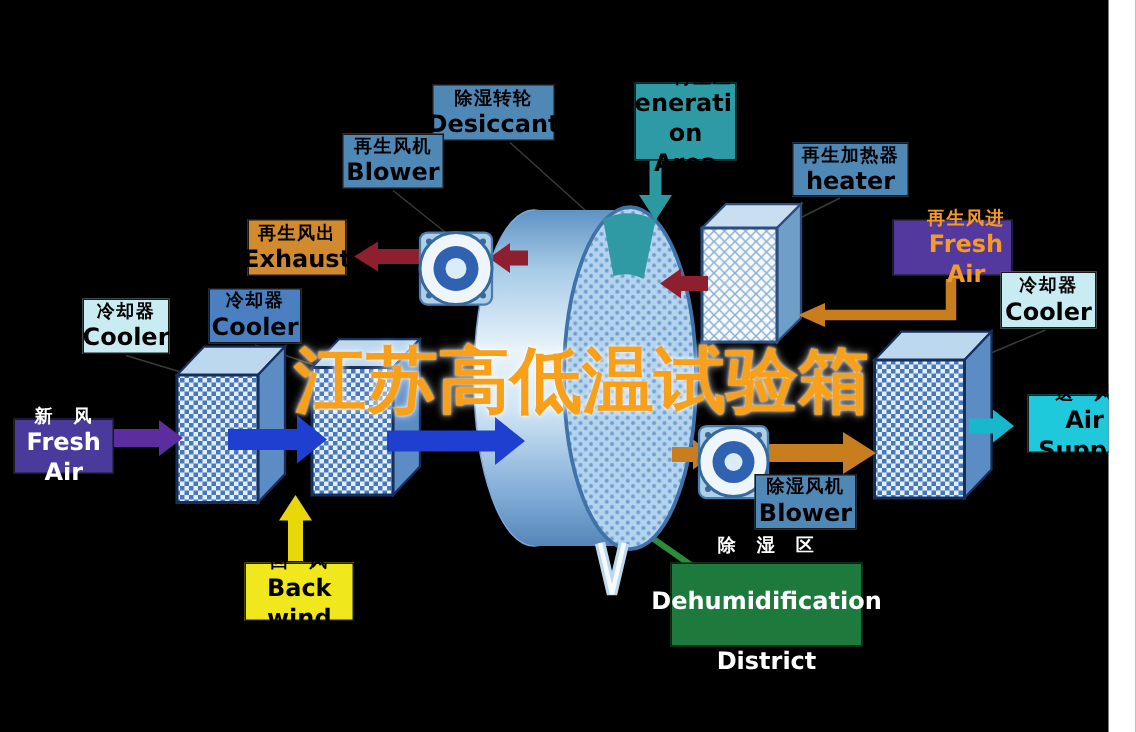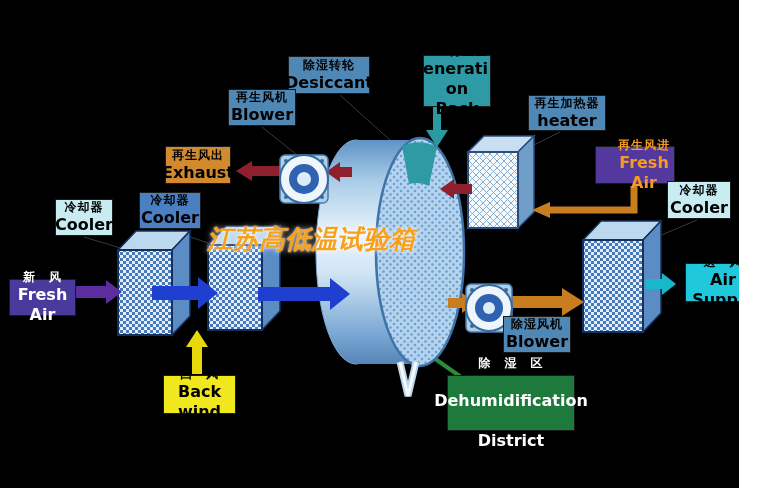"on Back" span.en { text: Back -> Area }
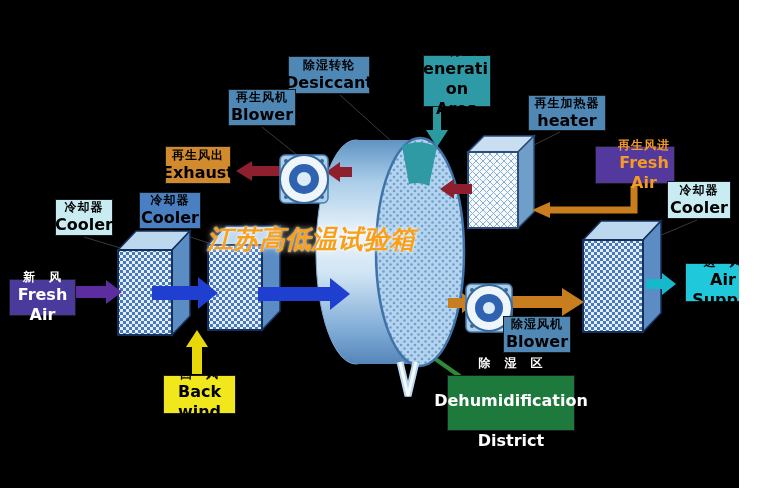"江苏高低温试验箱" .wm { font-size: 26px -> 48px; font-style: italic -> none; left: 207px -> 196px }
